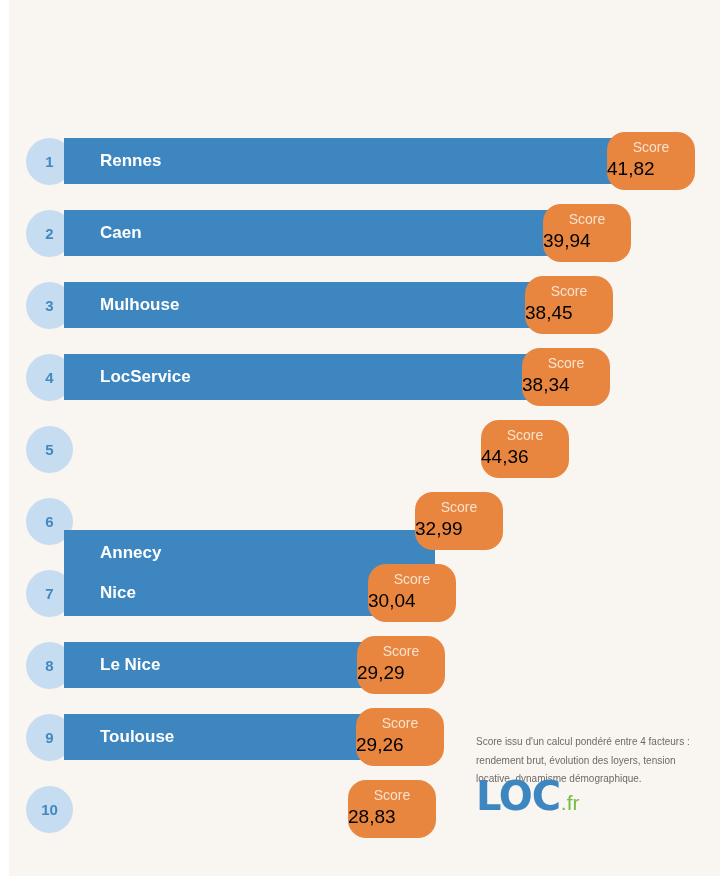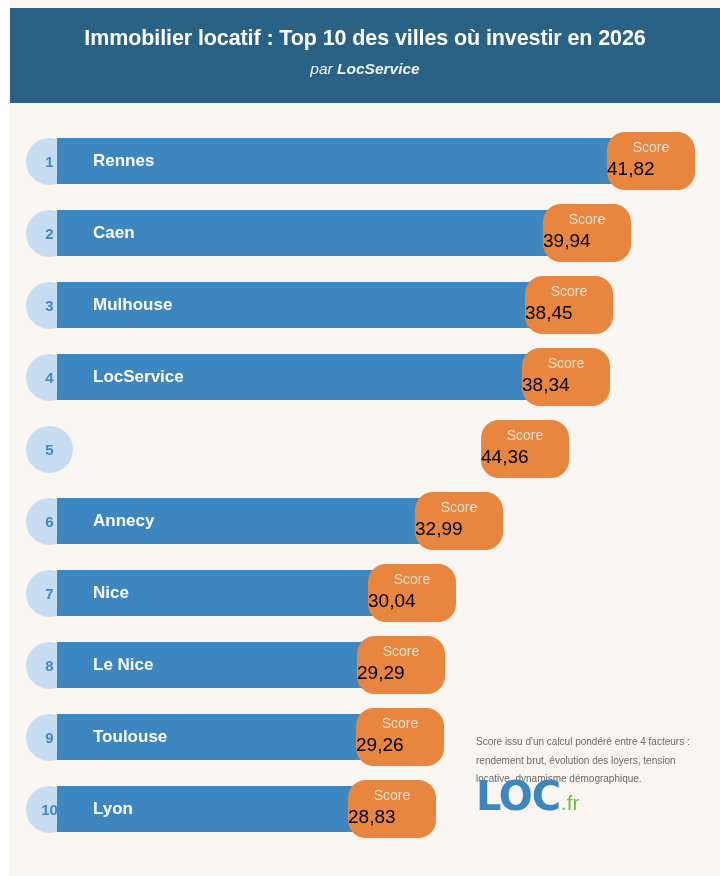"Immobilier locatif : Top 10" div { html: <div> <div>Immobilier locatif : Top 10 des villes où investir en 2026</div> <div><span>par </span><span>LocService</span></div> </div> -> none }
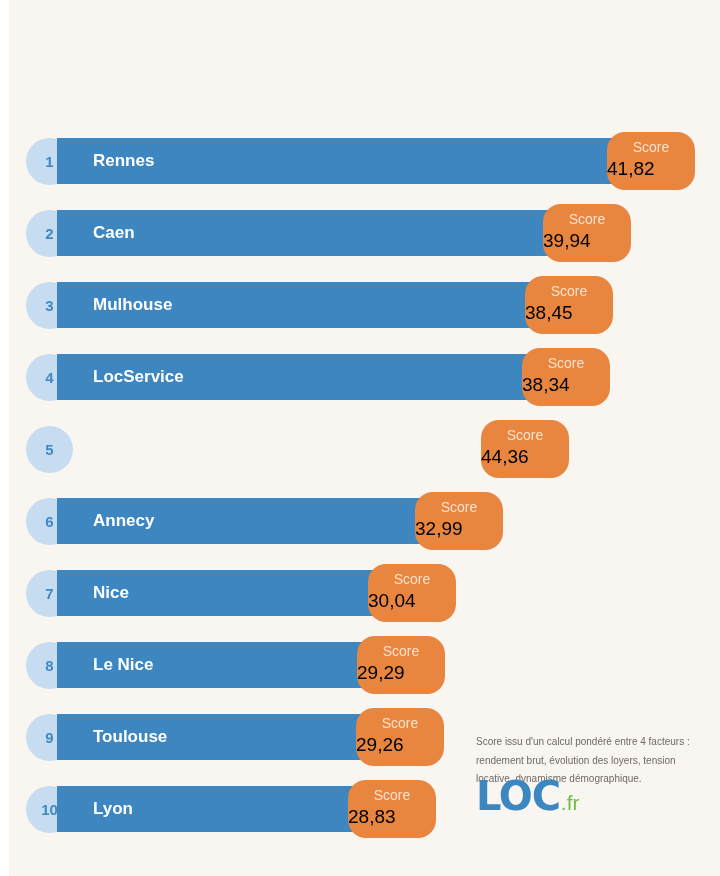"Rennes" .rank-bar { left: 57px -> 64px }
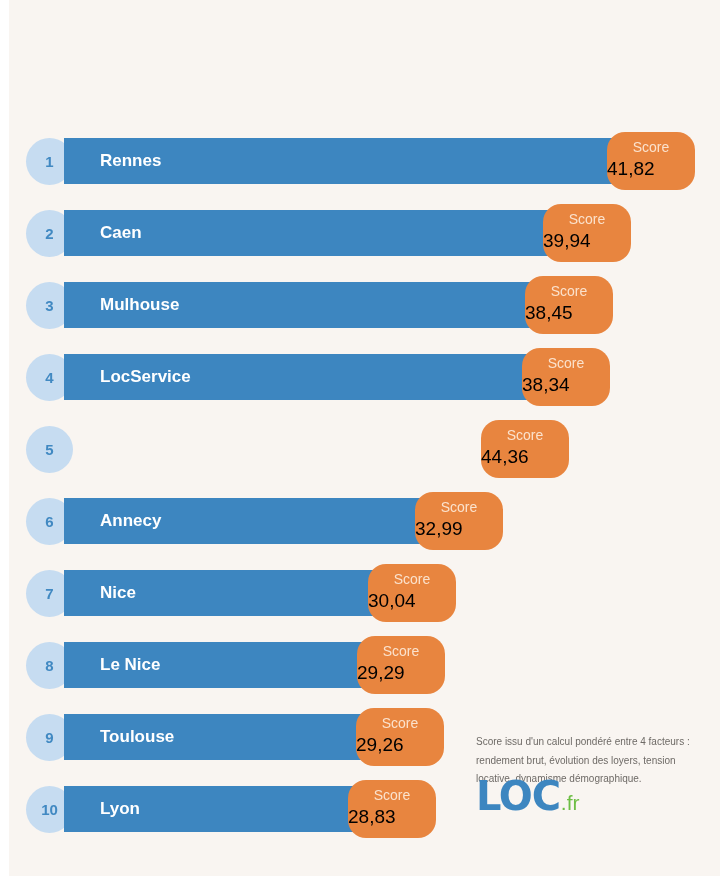"Annecy" div.rank-bar { margin-top: none -> 32px }
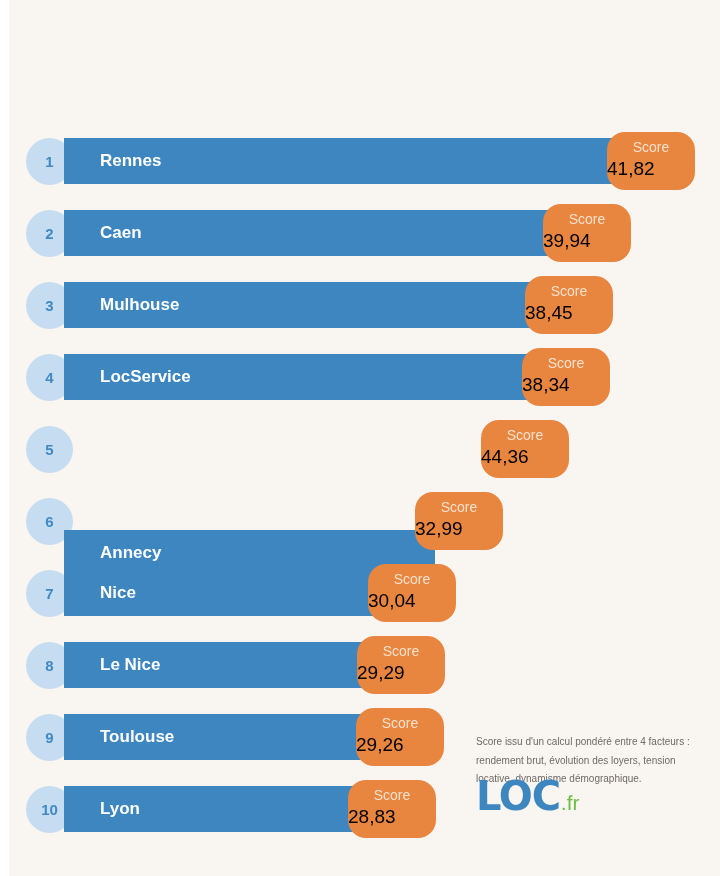"Lyon" div.rank-bar { html: <div> <span>Lyon</span> </div> -> none }
